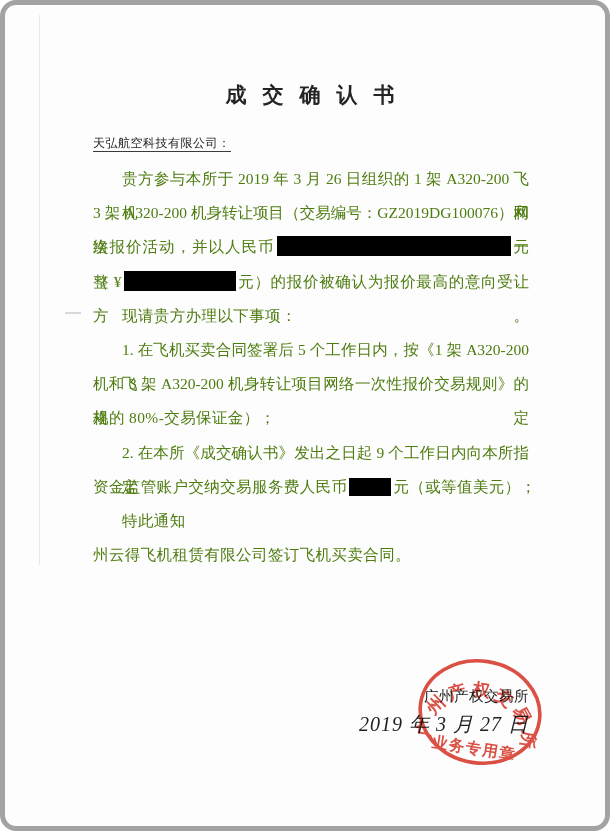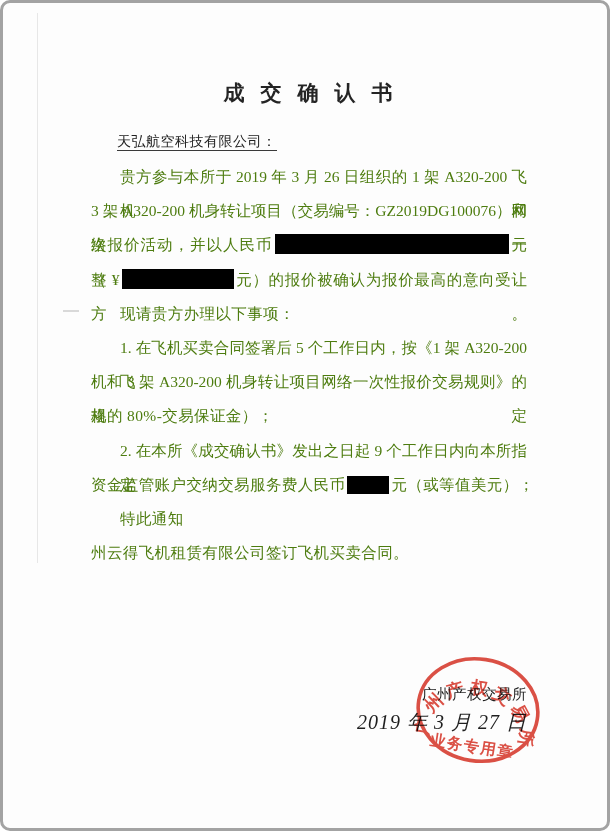"成交确认书" .frame { border: 3px solid #a3a3a3 -> 5px solid #a3a3a3; border-radius: 10px -> 16px }
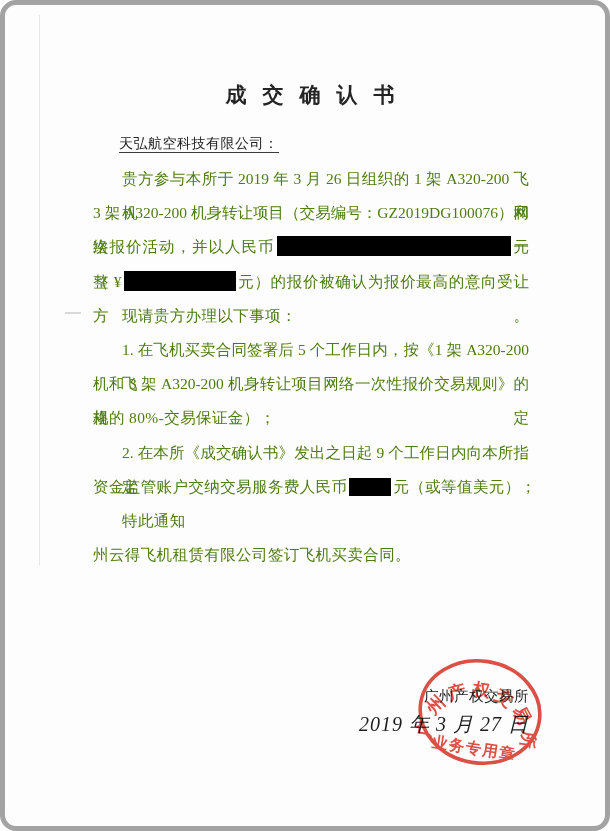"天弘航空科技有限公司：" .recipient-line { font-size: 14px -> 12px; margin-left: 26px -> none }
